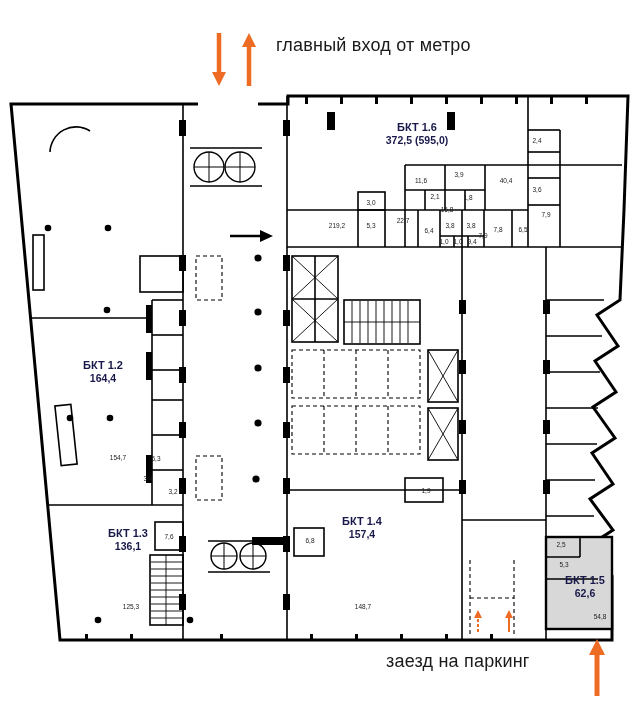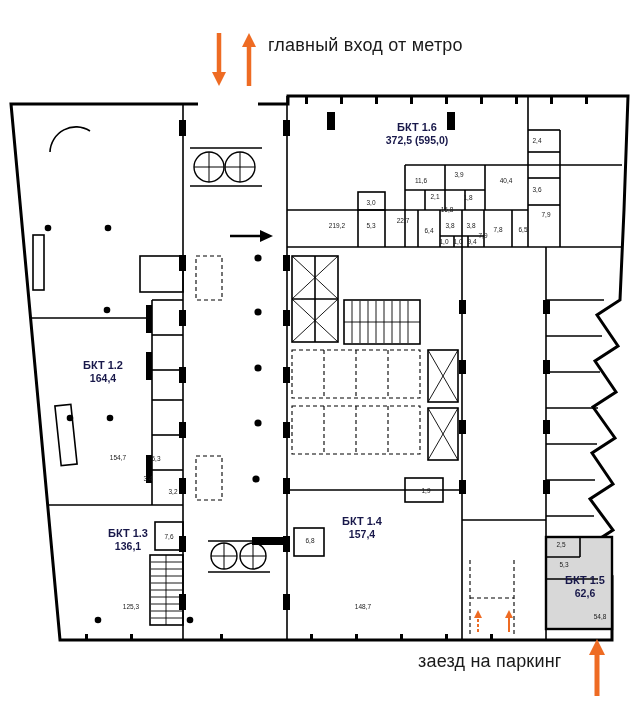"главный вход от метро" .top-anno { left: 268px -> 276px }
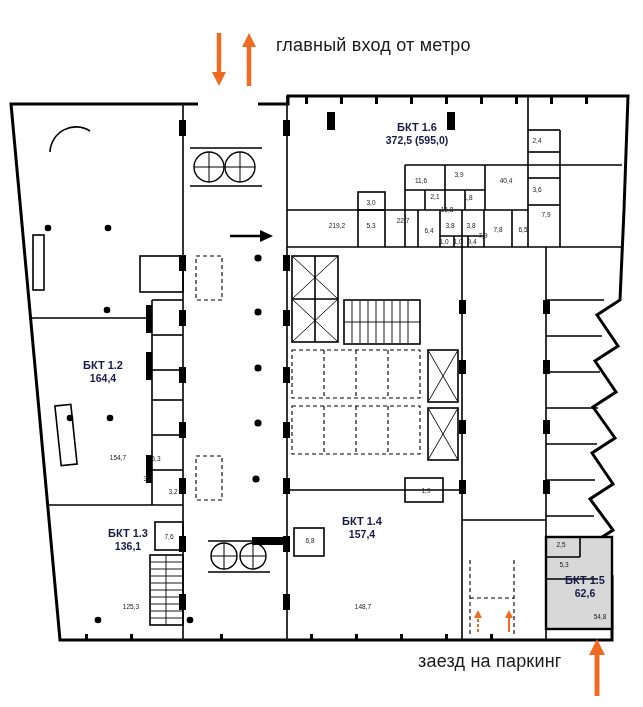"заезд на паркинг" .bottom-anno { left: 418px -> 386px }
